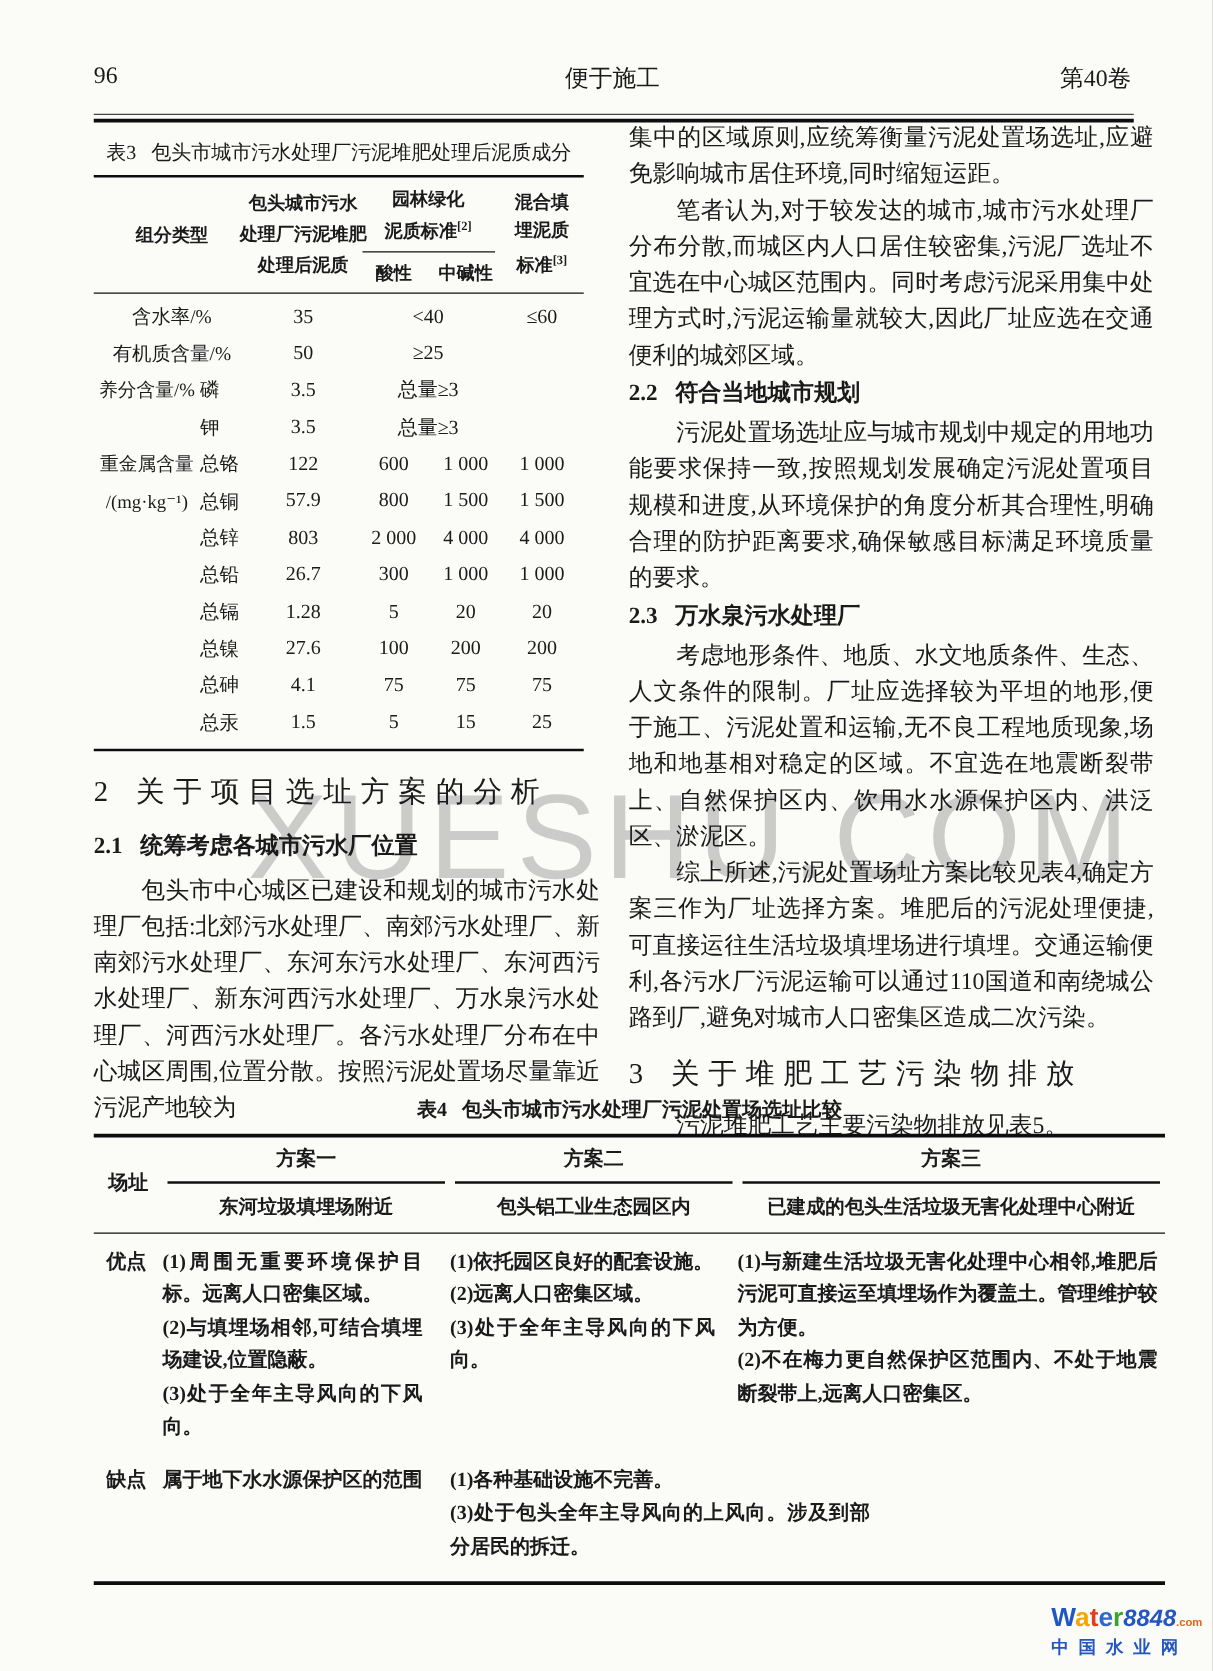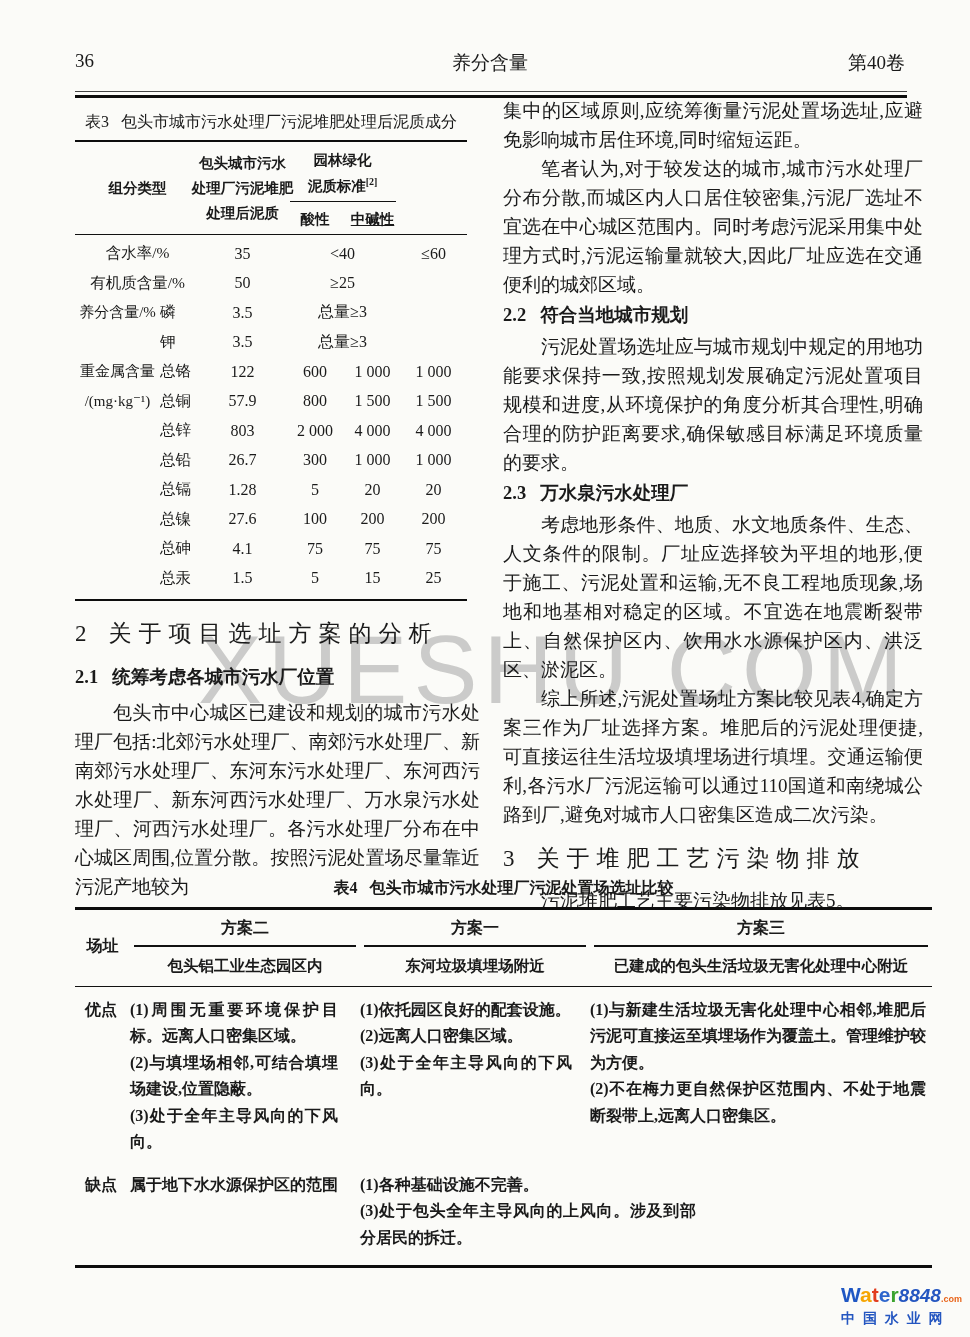"36" span { text: 36 -> 96 }
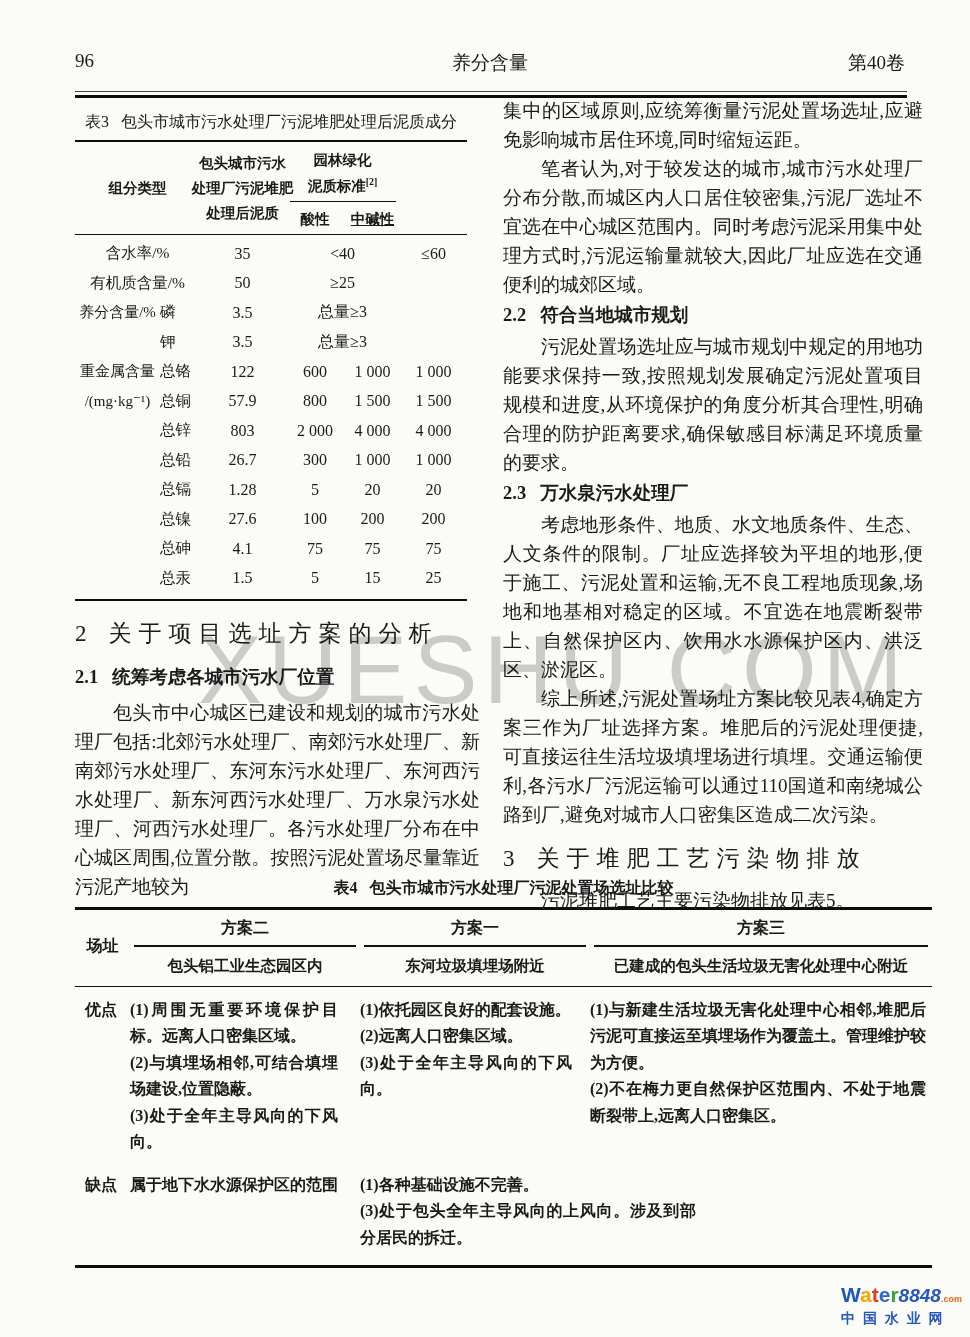"养分含量" span.center { text: 养分含量 -> 便于施工 }
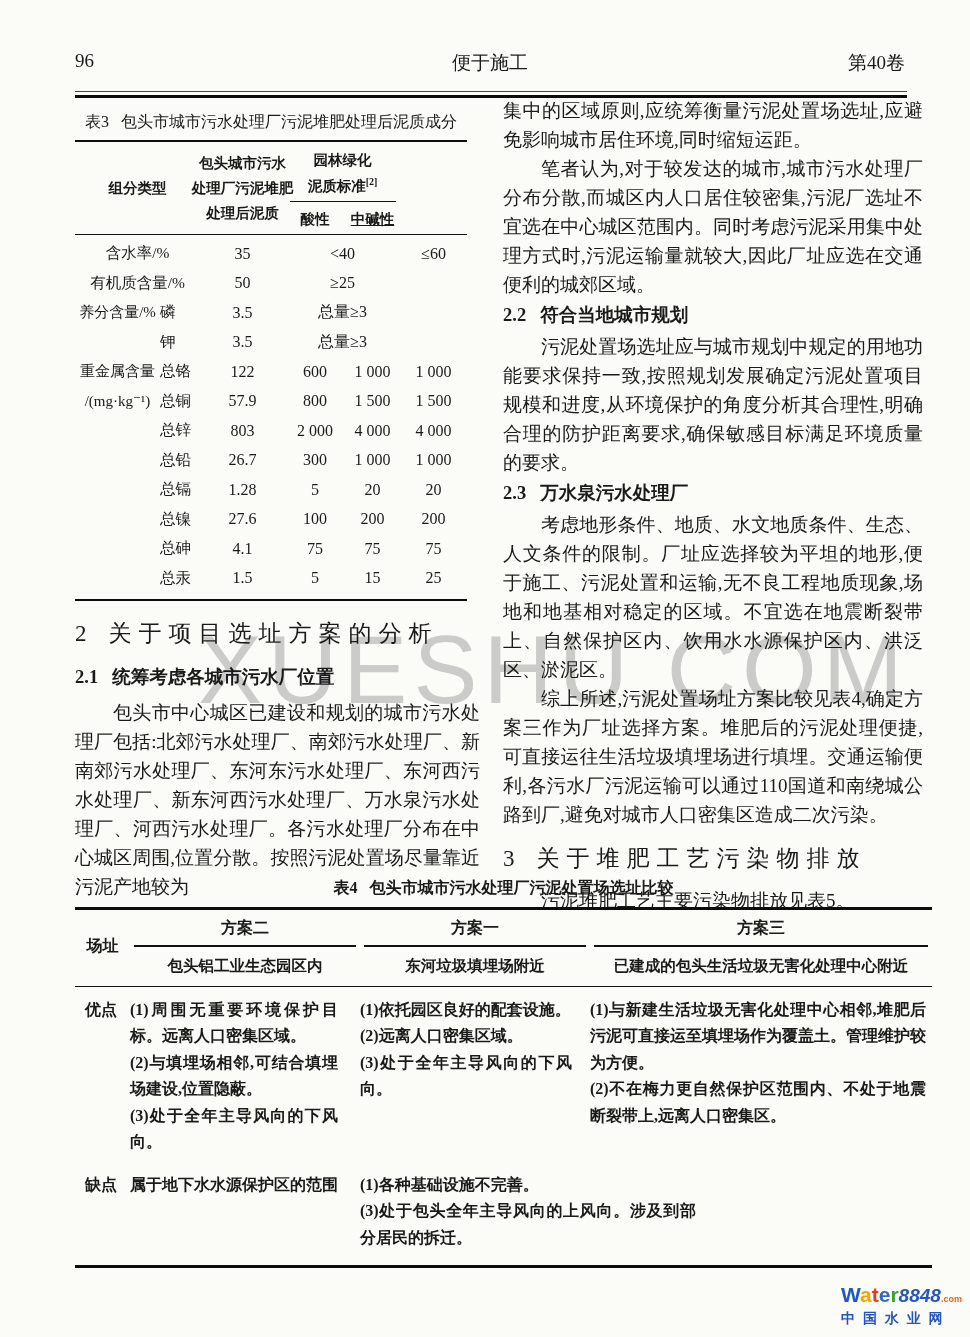"混合填" div.hc { html: none -> <div> <span>混合填</span> <span>埋泥质</span> <span><span>标准</span><sup>[3]</sup></span> </div> }
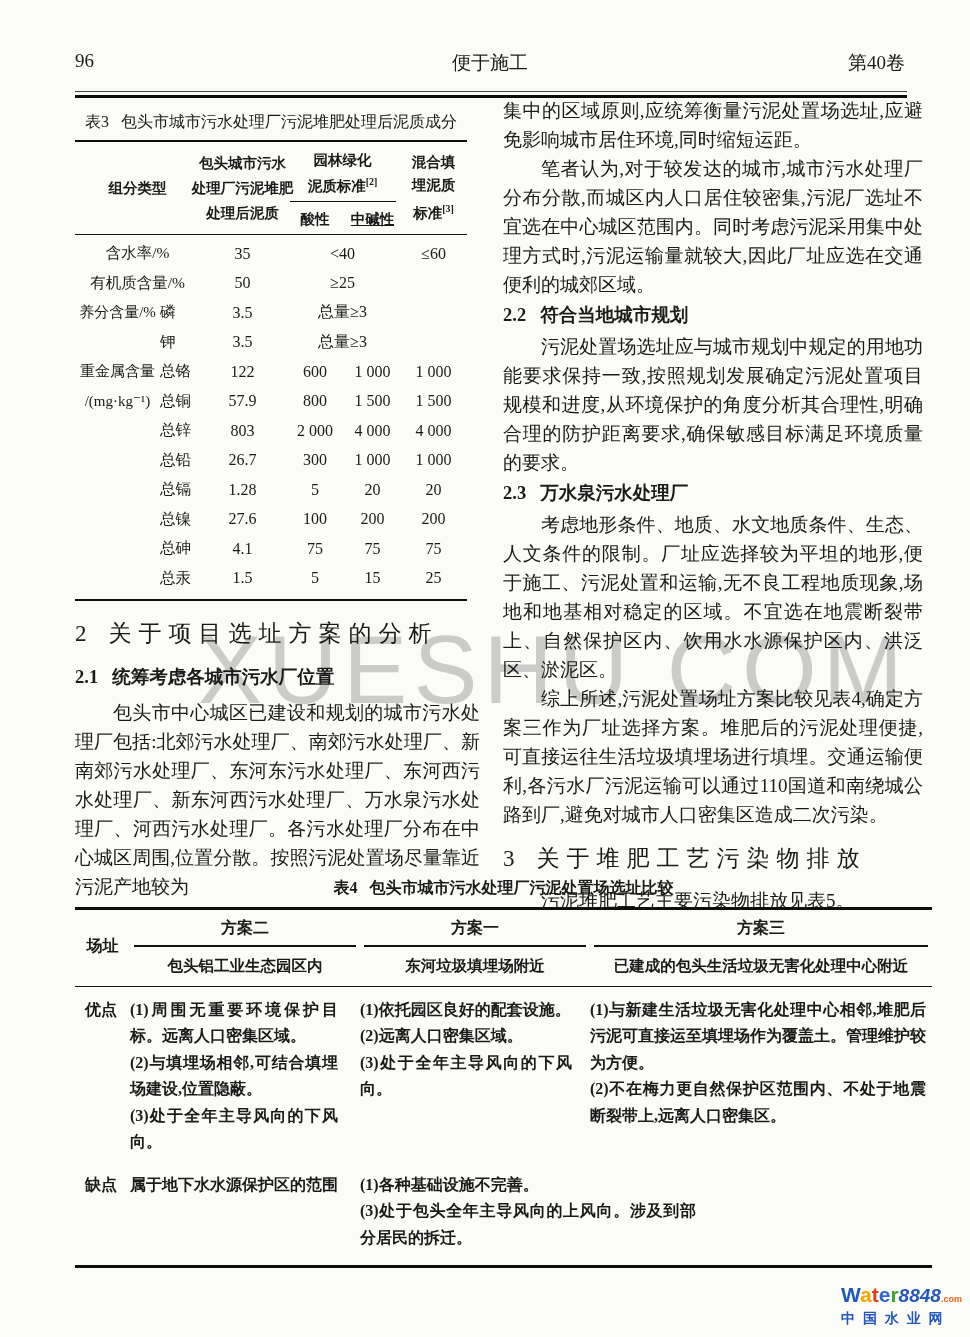"中碱性" .hgroup .gsub .s2 { text-decoration: underline -> none }
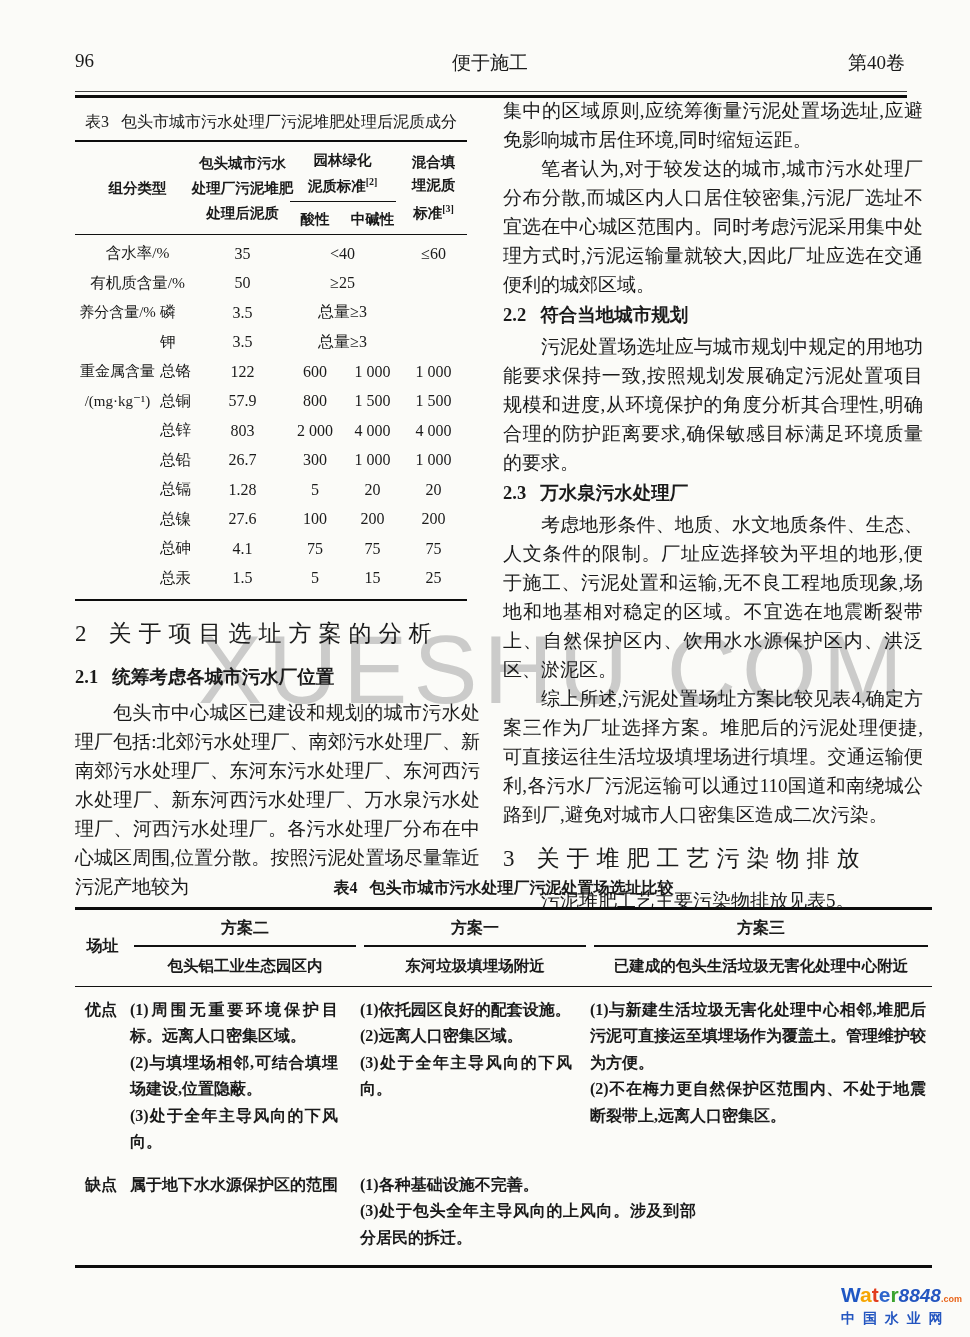"方案二" div.t4-plan-h { order: before "方案一" -> after "方案一" }
